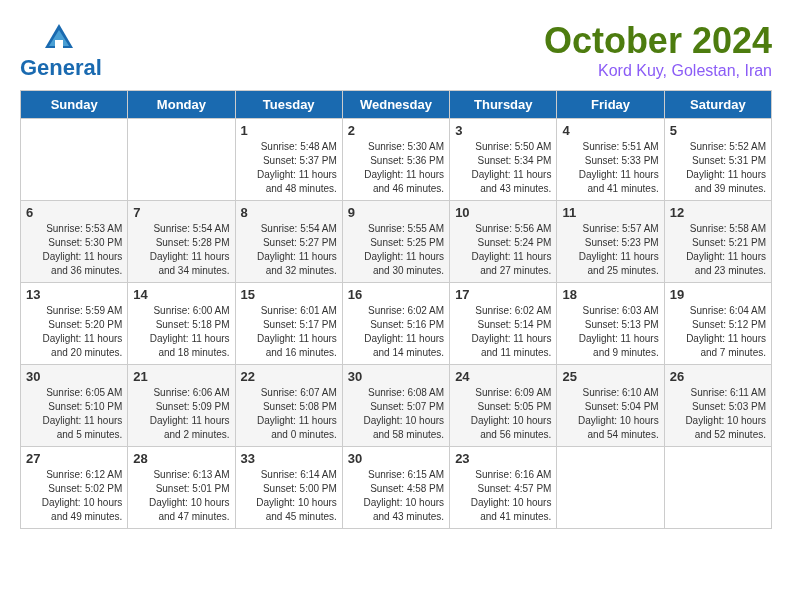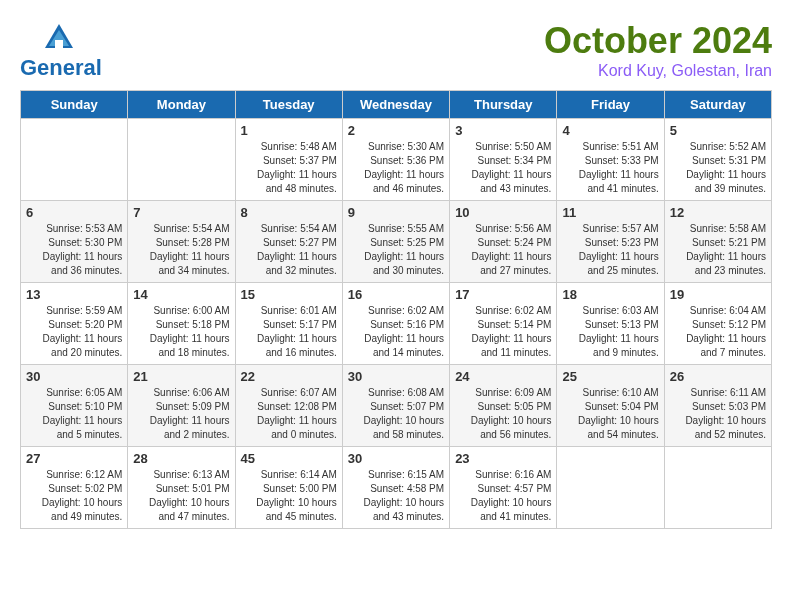"Sunrise: 6:07 AM Sunset: 12:08" div.day-detail { text: 12:08 -> 5:08 }
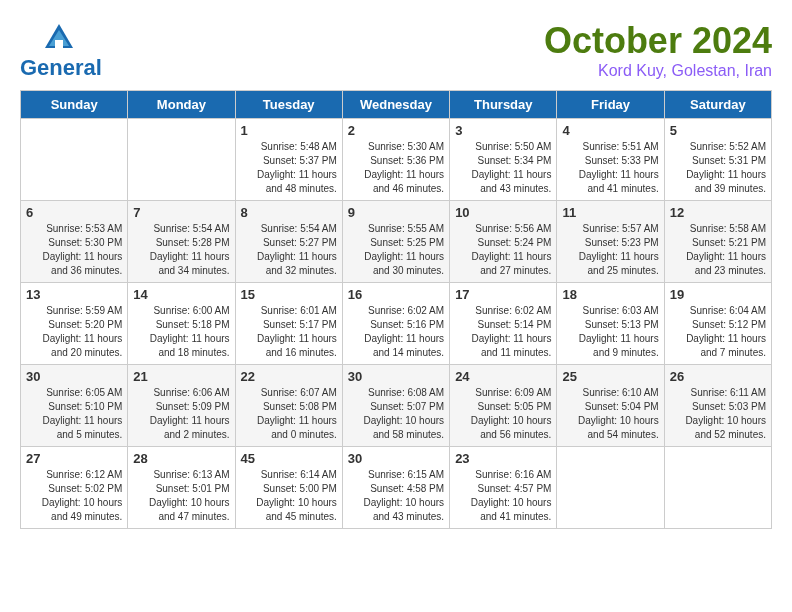"45" span.day-num { text: 45 -> 33 }
